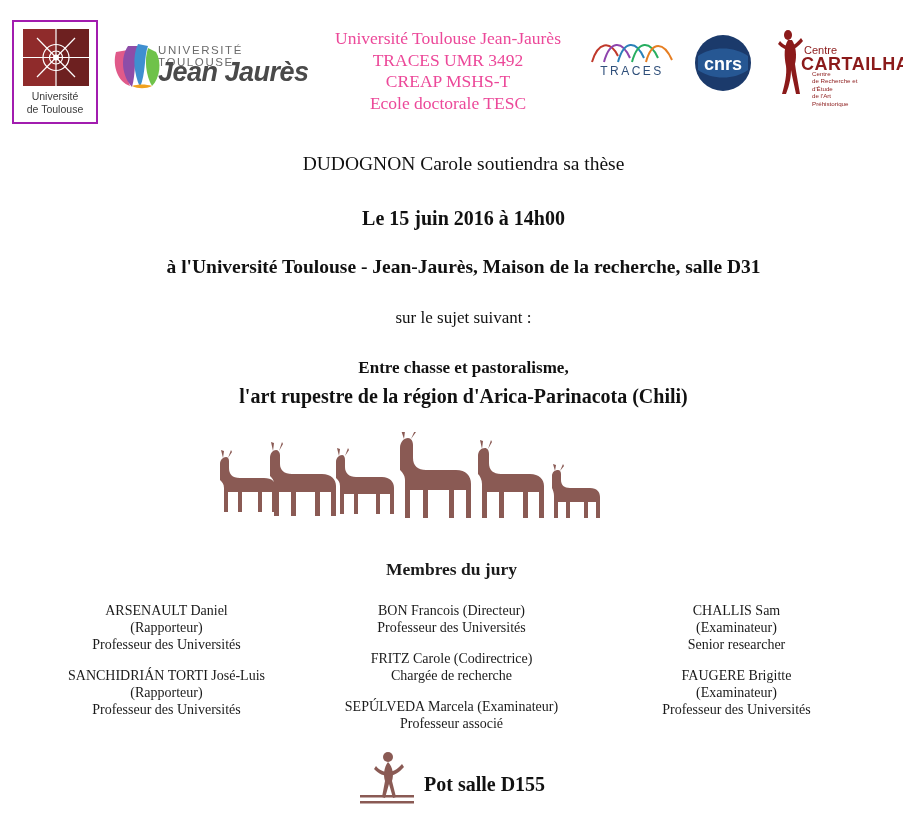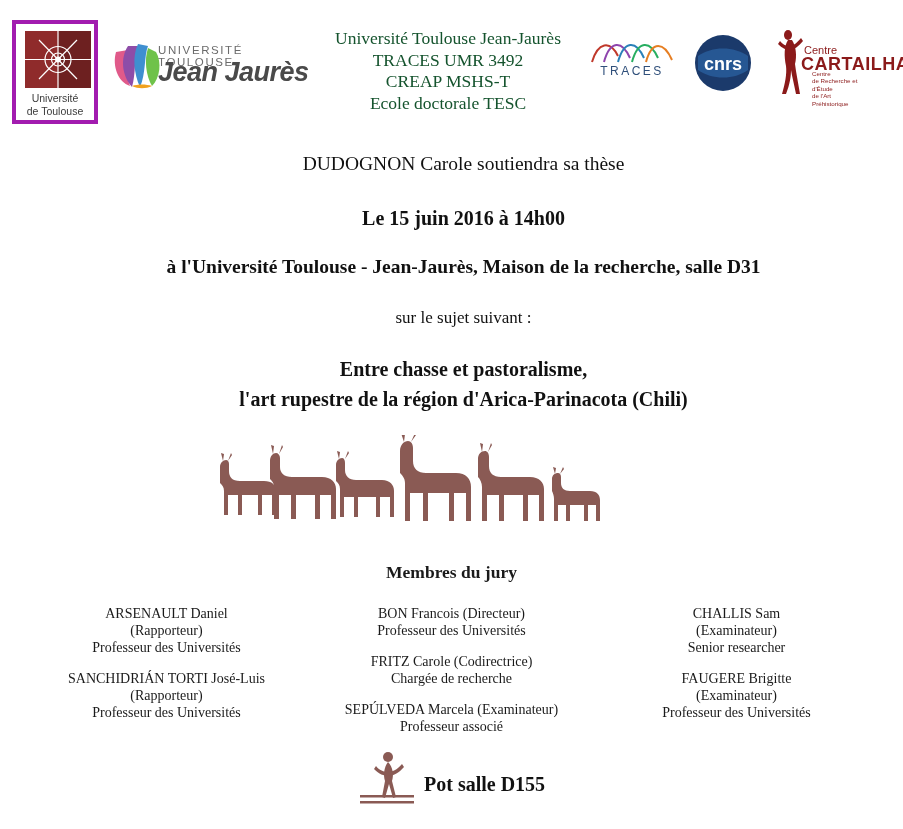"Université Toulouse Jean-Jaurès" .header-center { color: #14532d -> #ec4899 }
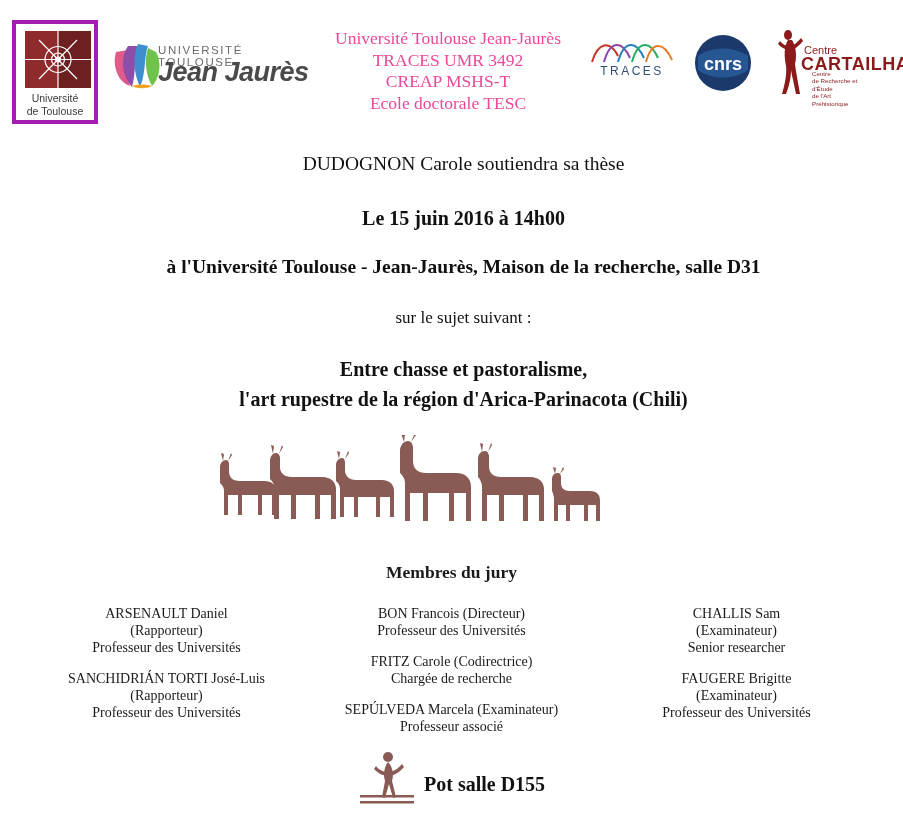"Université" .logo-toulouse { border: 4px solid #a21caf -> 2px solid #a21caf }
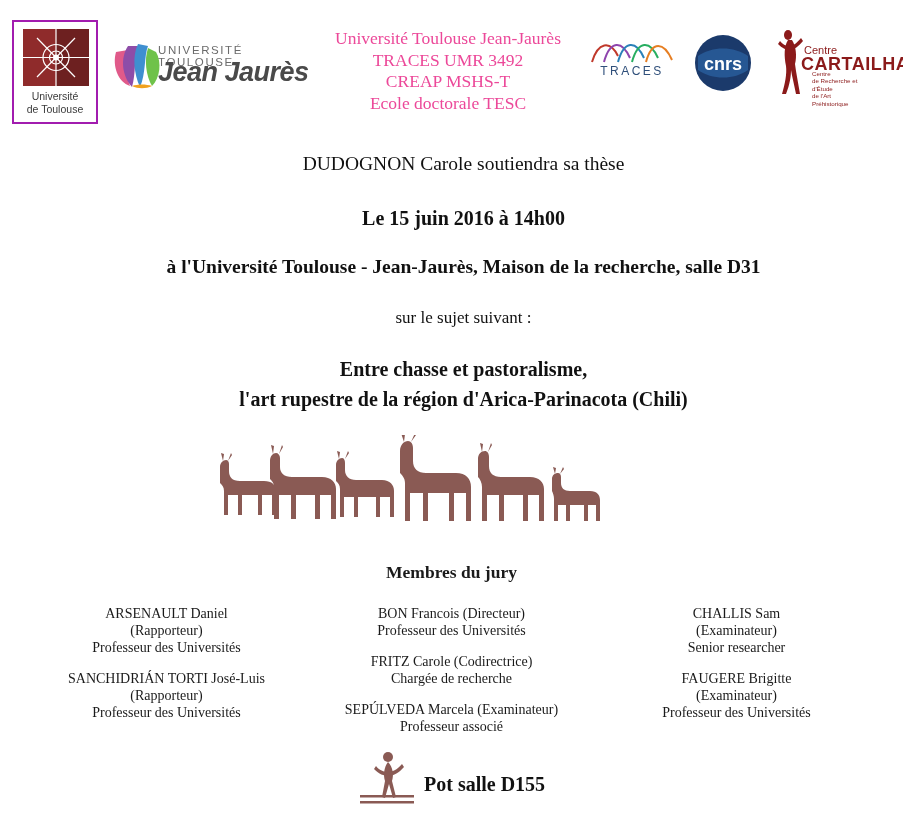"Entre chasse et pastoralisme," .l-title1 { font-size: 20px -> 17px }
